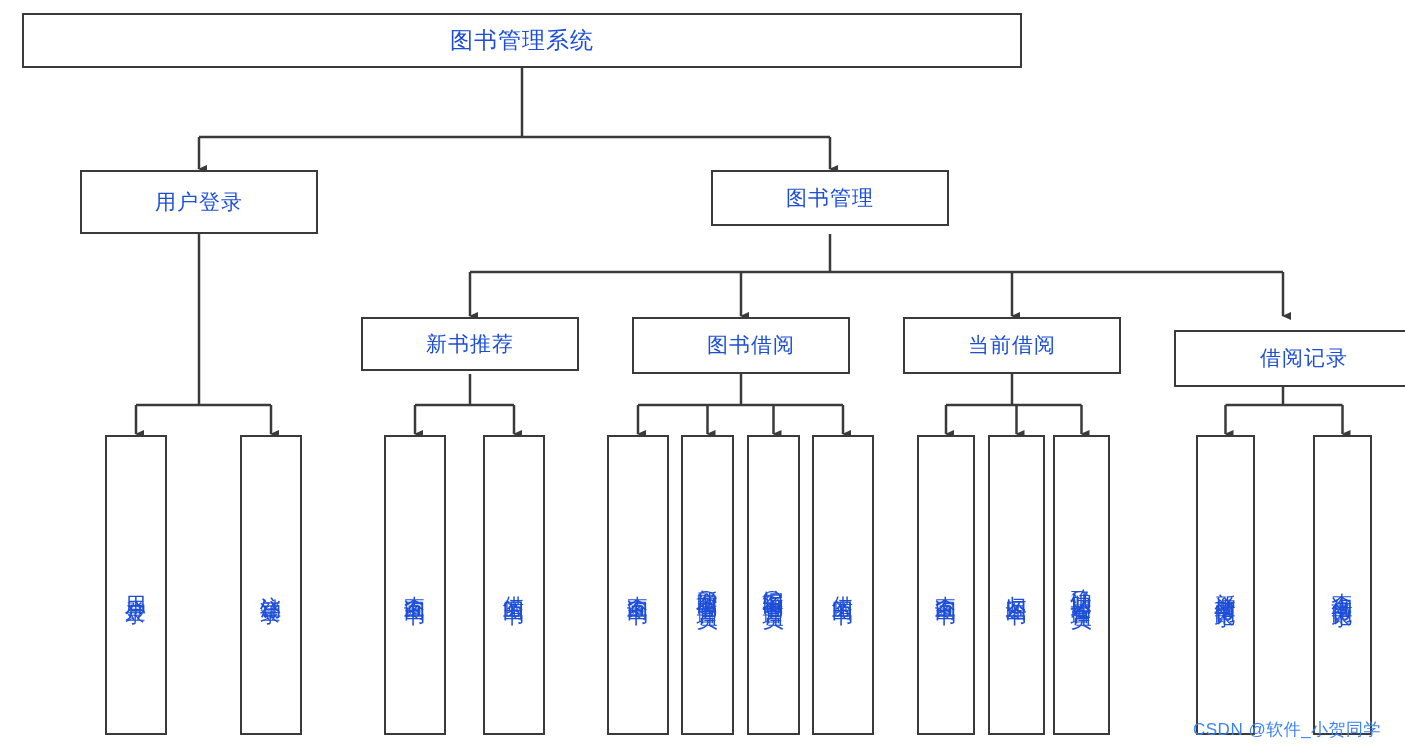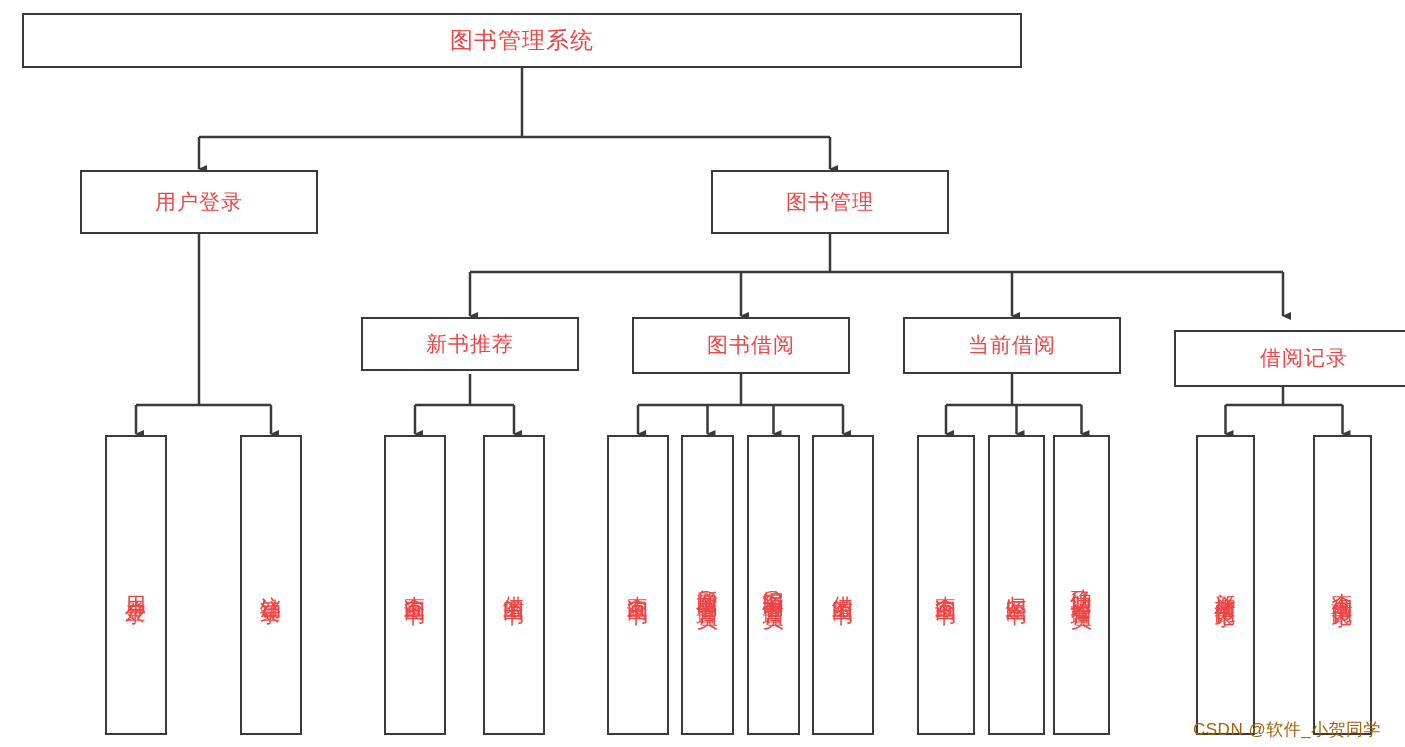"图书管理系统" .node-label { color: #ef4444 -> #1d4ed8 }
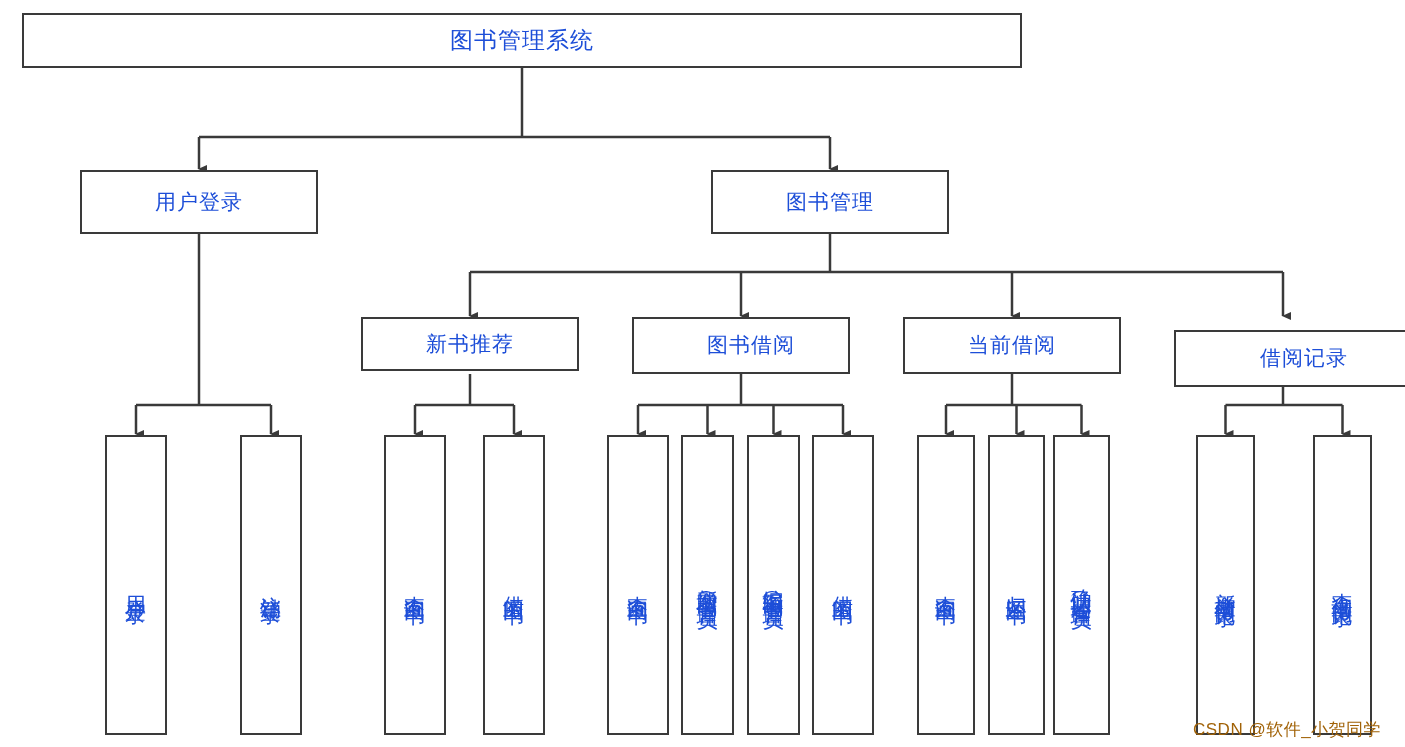"图书管理" div.node { height: 64px -> 56px }
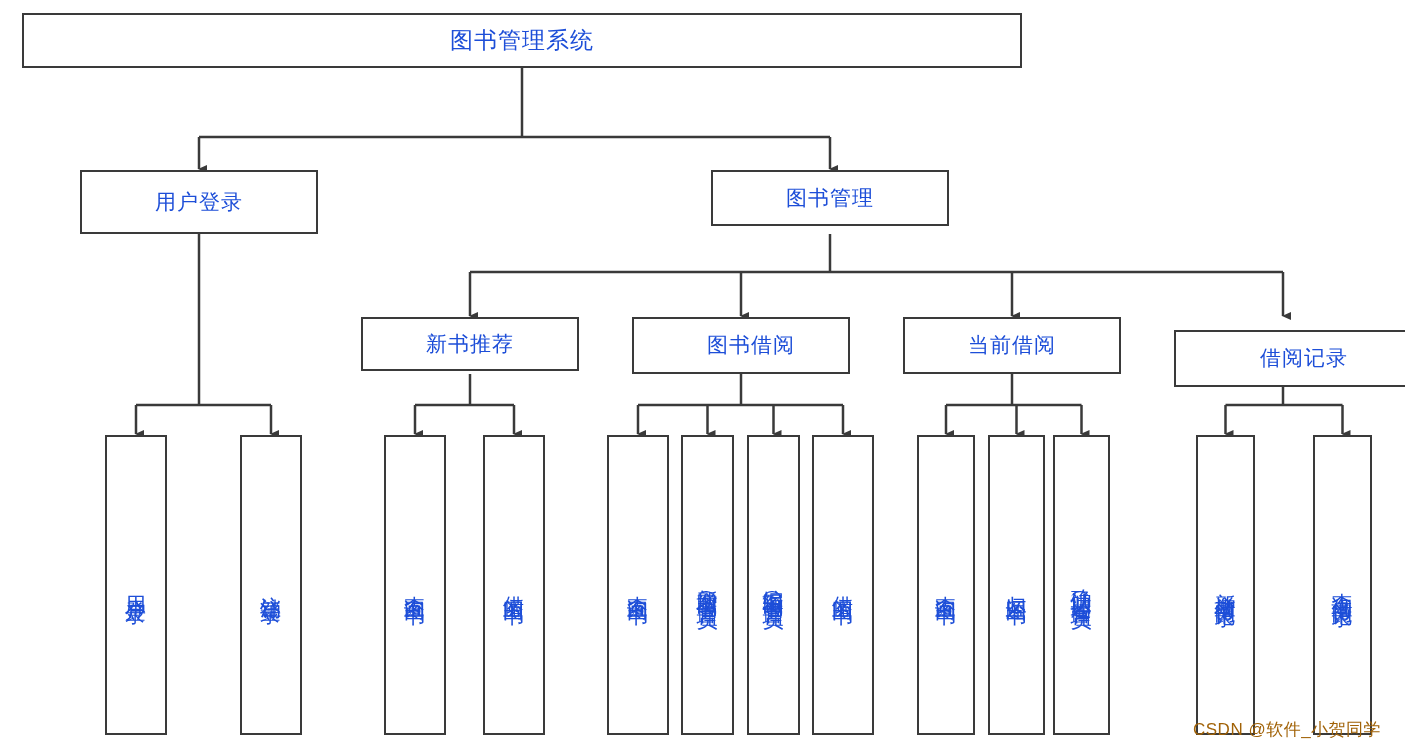"CSDN @软件_小贺同学" .watermark { color: #a16207 -> #3b82f6 }
